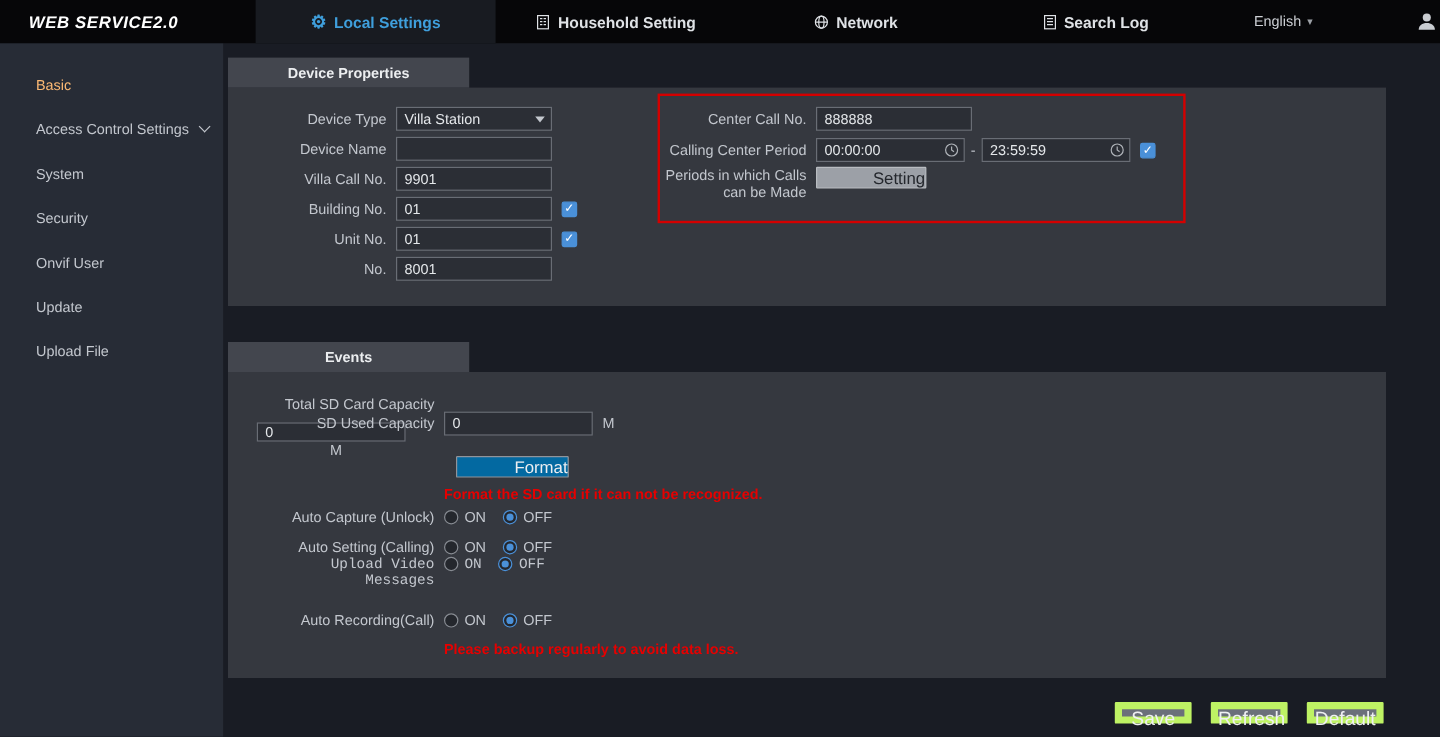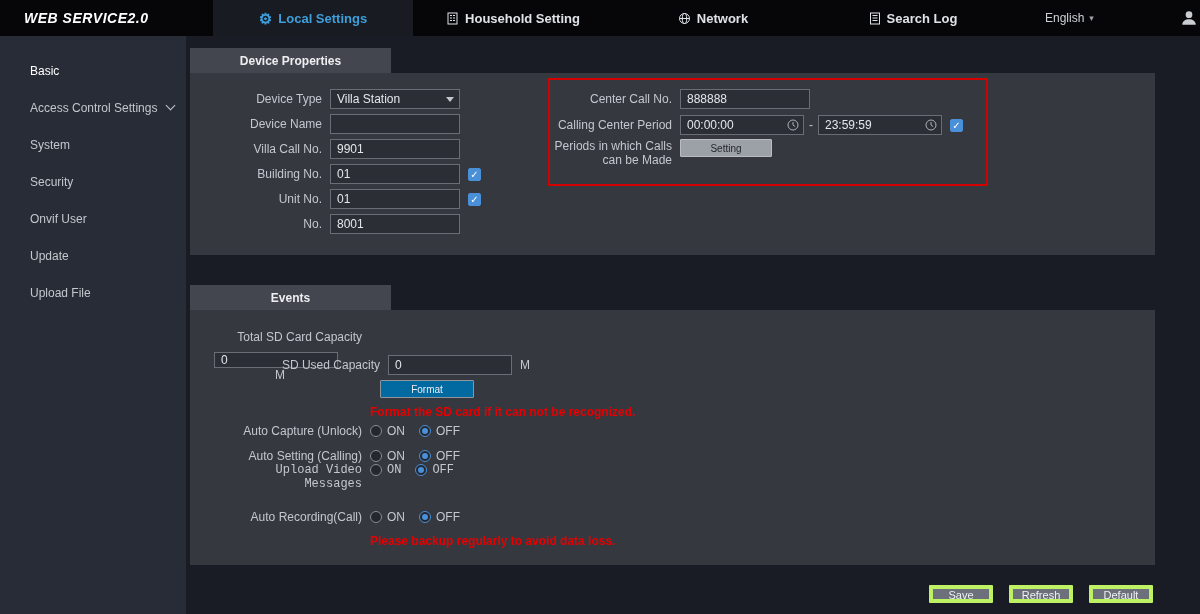"Basic" .side-item.active { color: #ffffff -> #fdba74 }
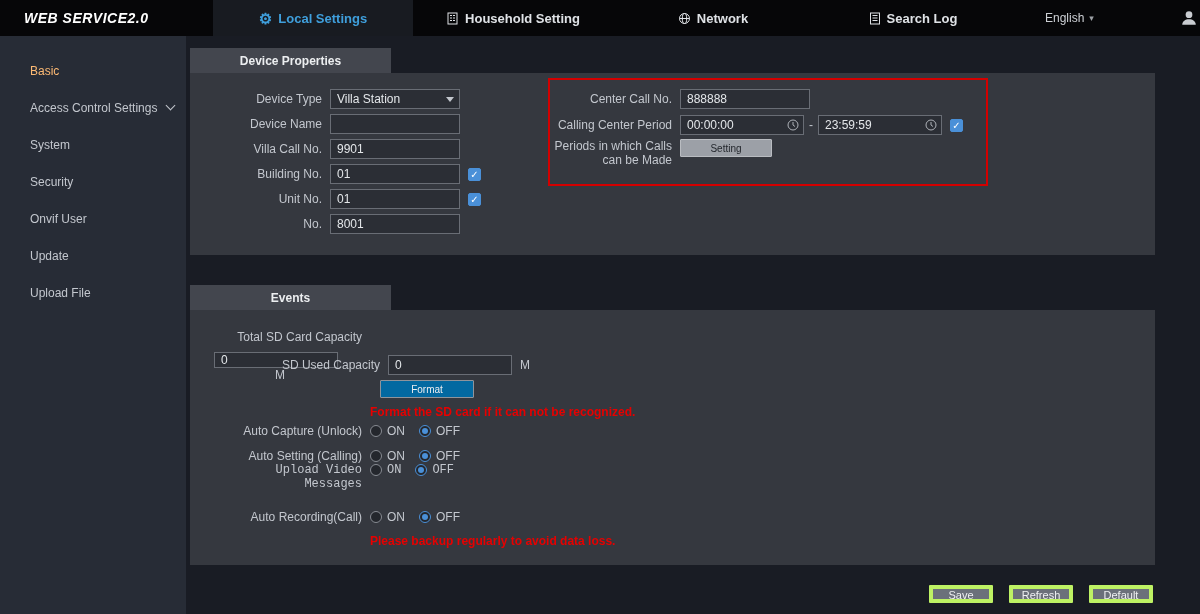"Setting" .btn { font-size: 10px -> 14px; text-align: none -> right }
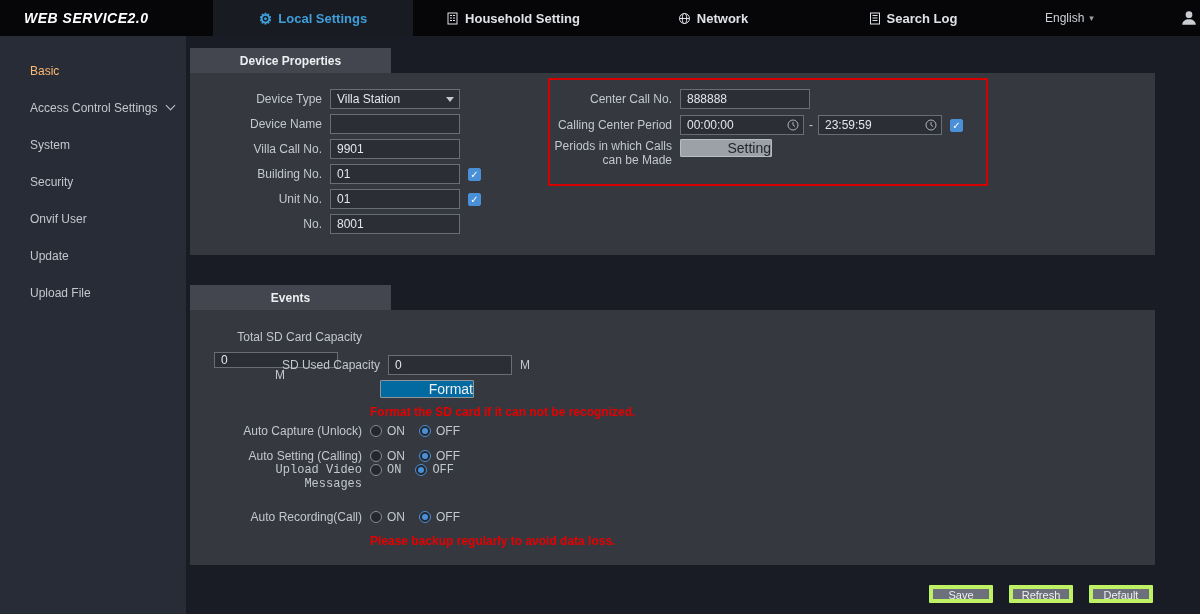"SD Used Capacity" div.frow { padding-left: 18px -> none; top: 45px -> 33px }
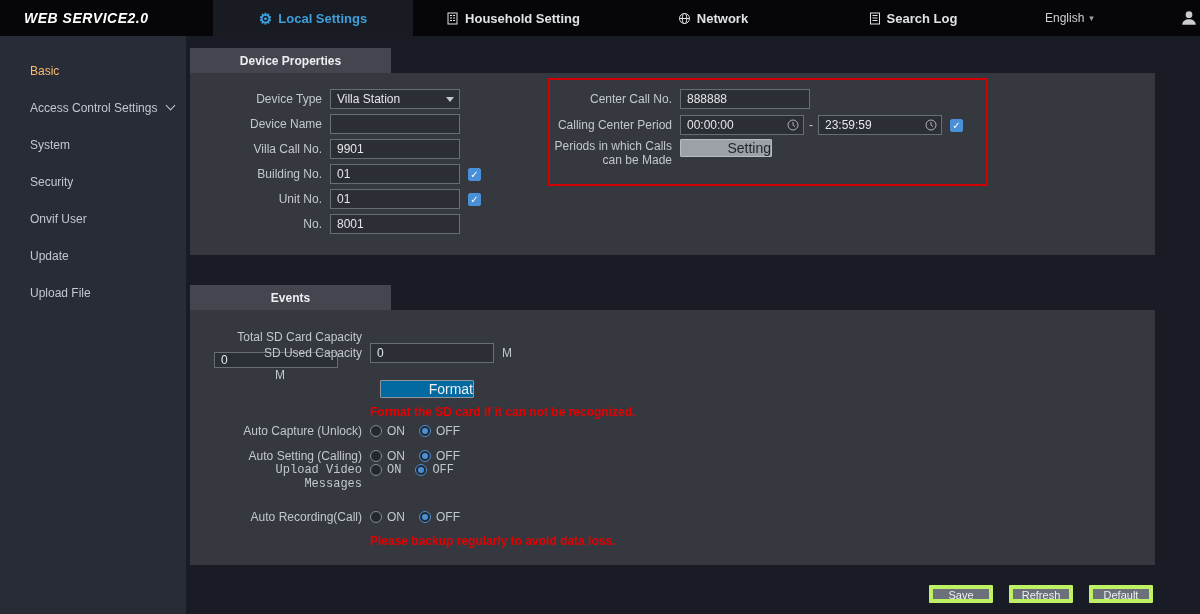"Save" .fbtn { border: 4px solid #bef264 -> 6px solid #bef264; font-size: 11px -> 16px }
